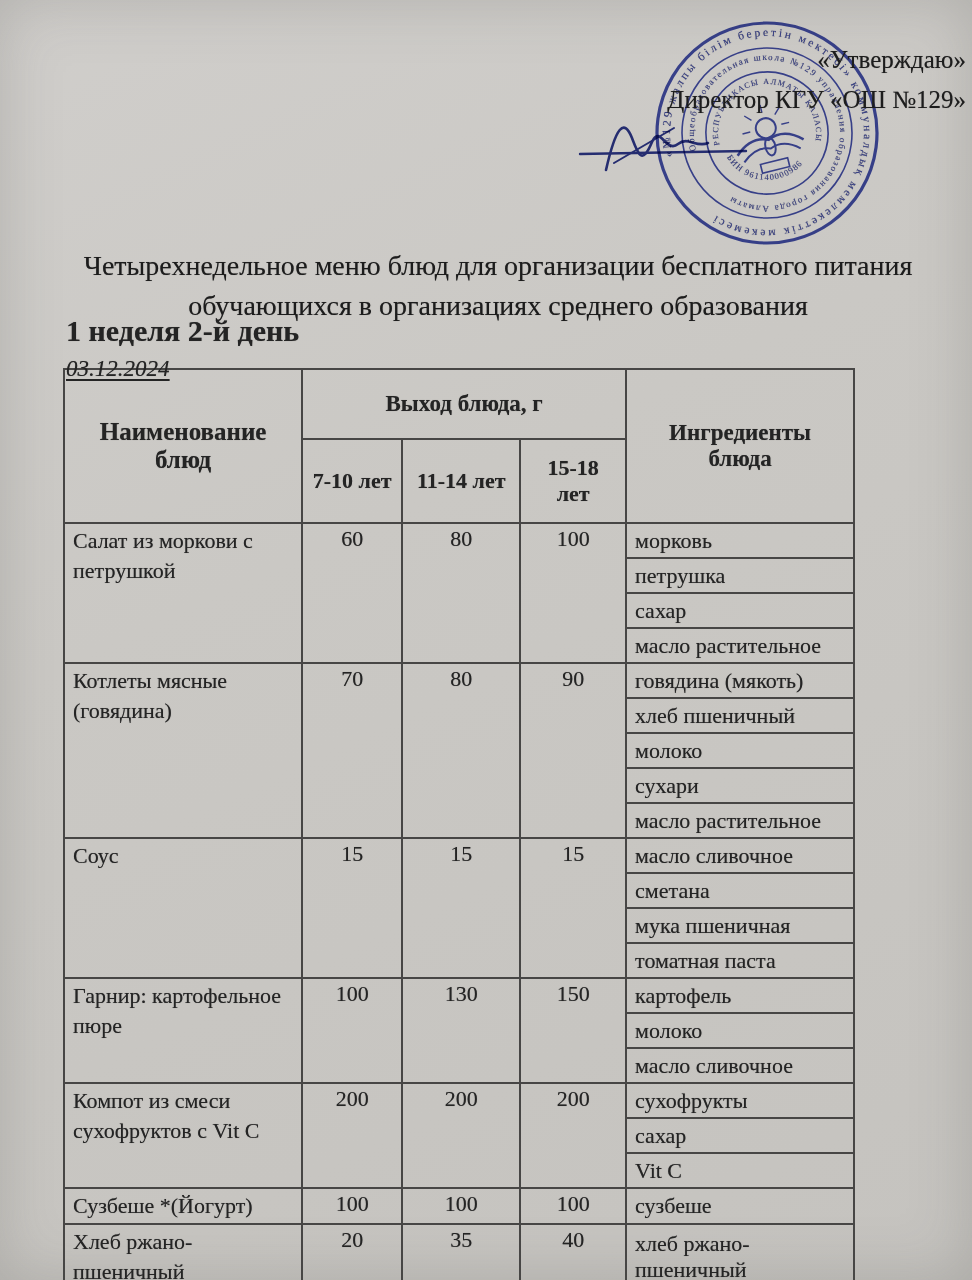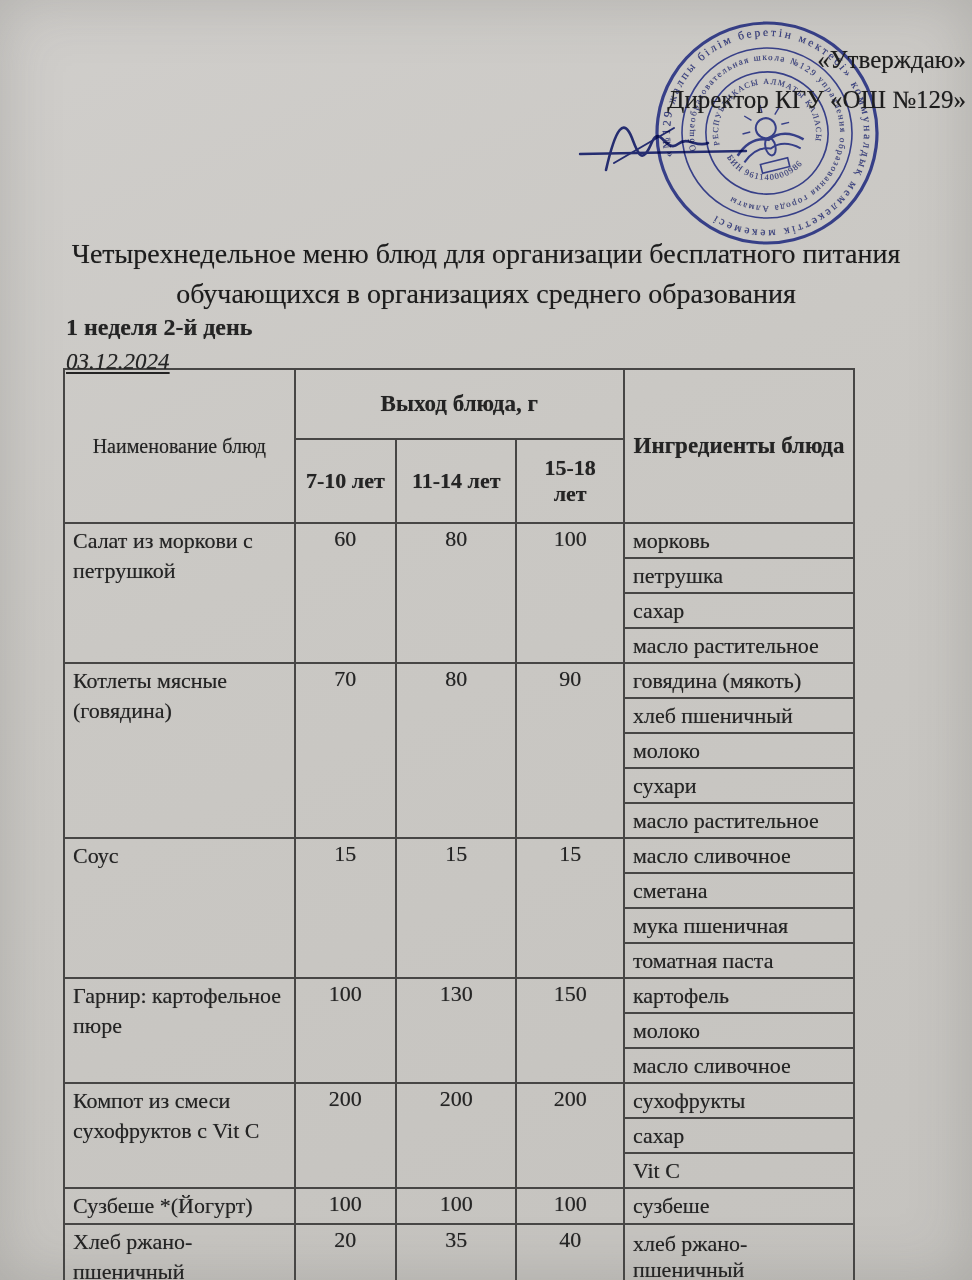"Четырехнедельное меню блюд для" .doc-title { margin: 0 -> 12px }
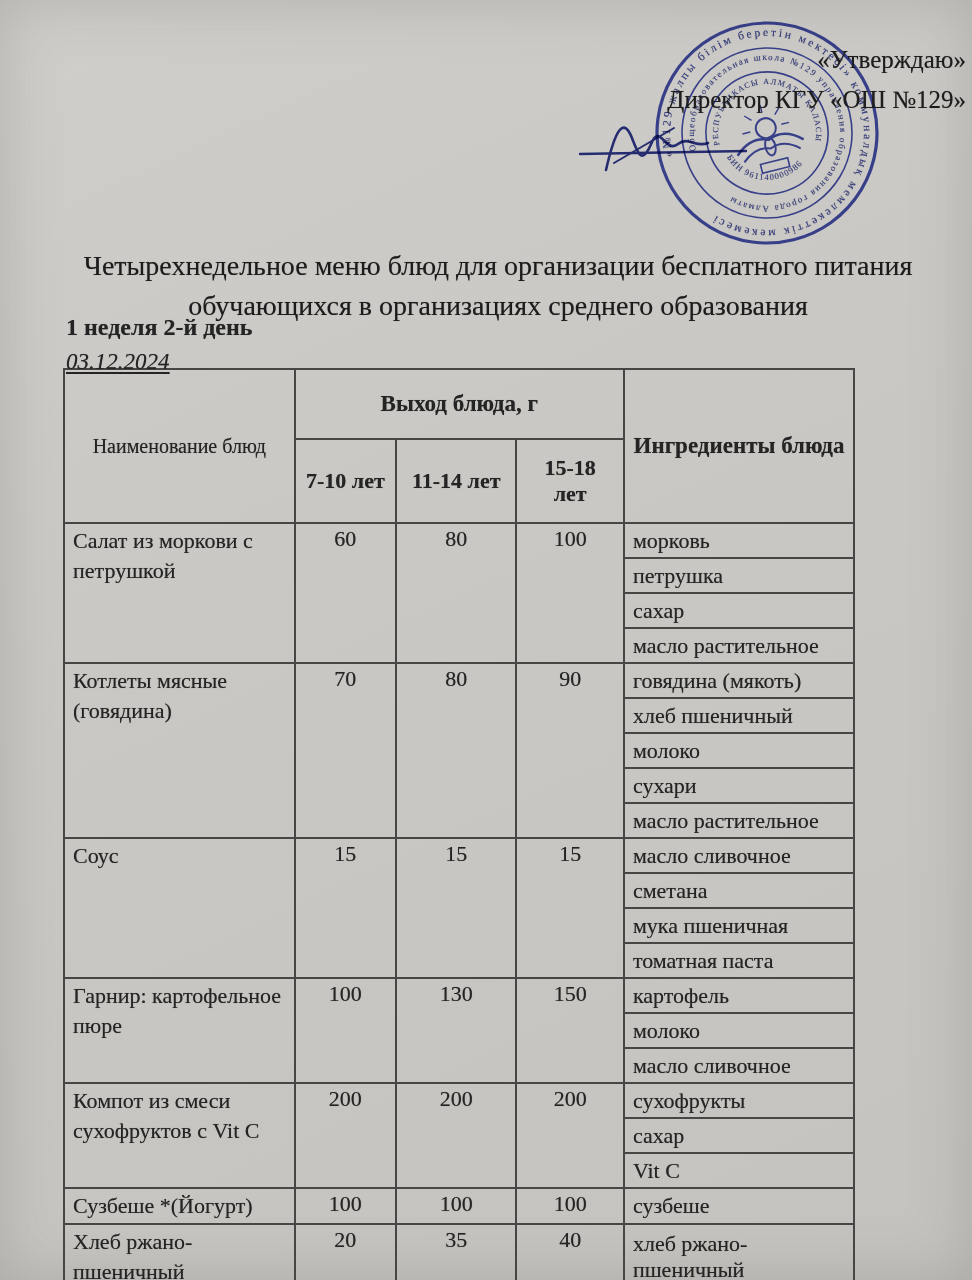"1 неделя 2-й день" .meta .week { font-size: 24px -> 30px }
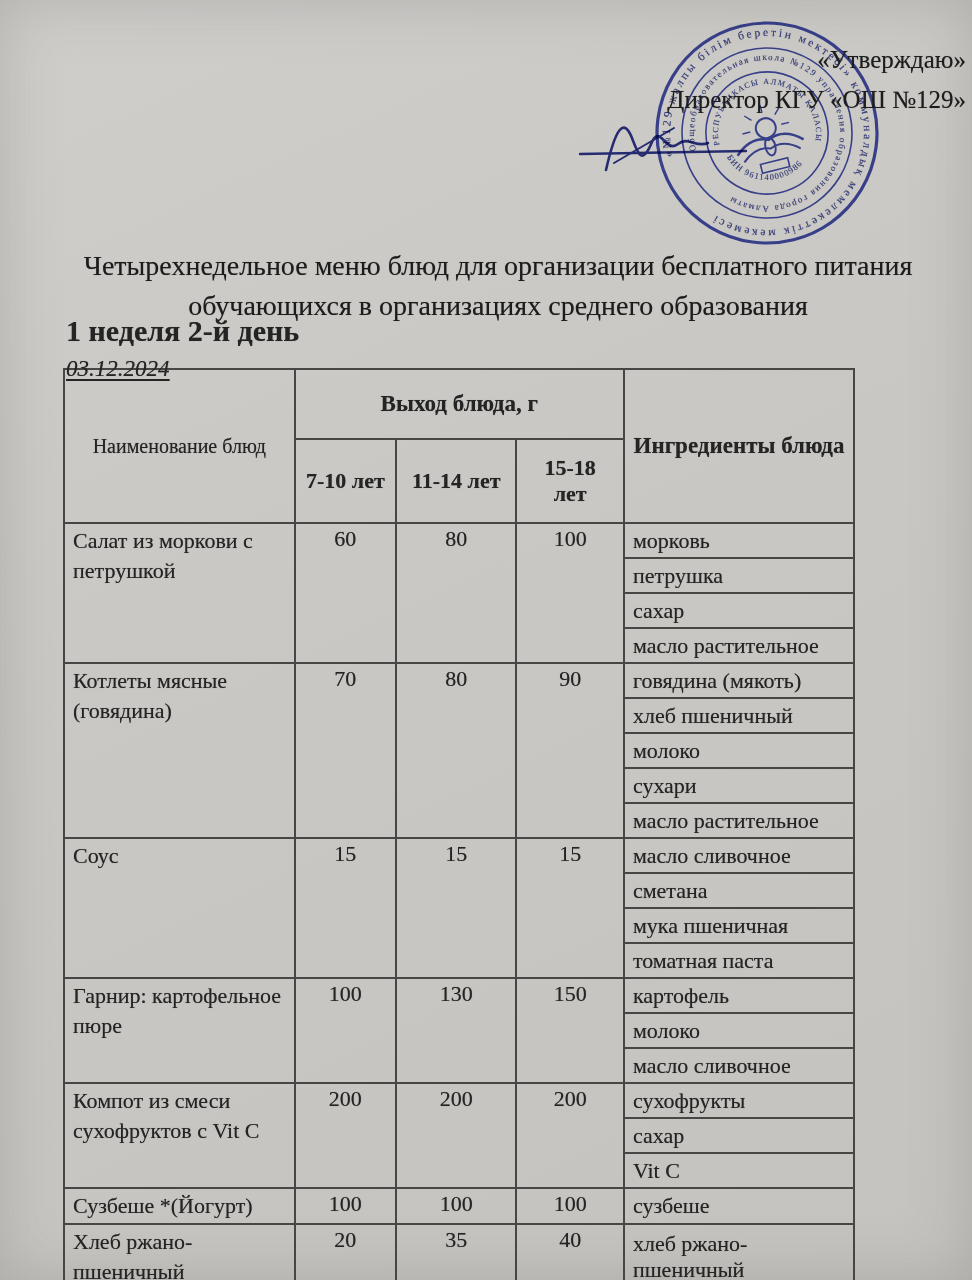"Наименование блюд" th.h-dish { font-size: 20px -> 25px; font-weight: normal -> bold }
